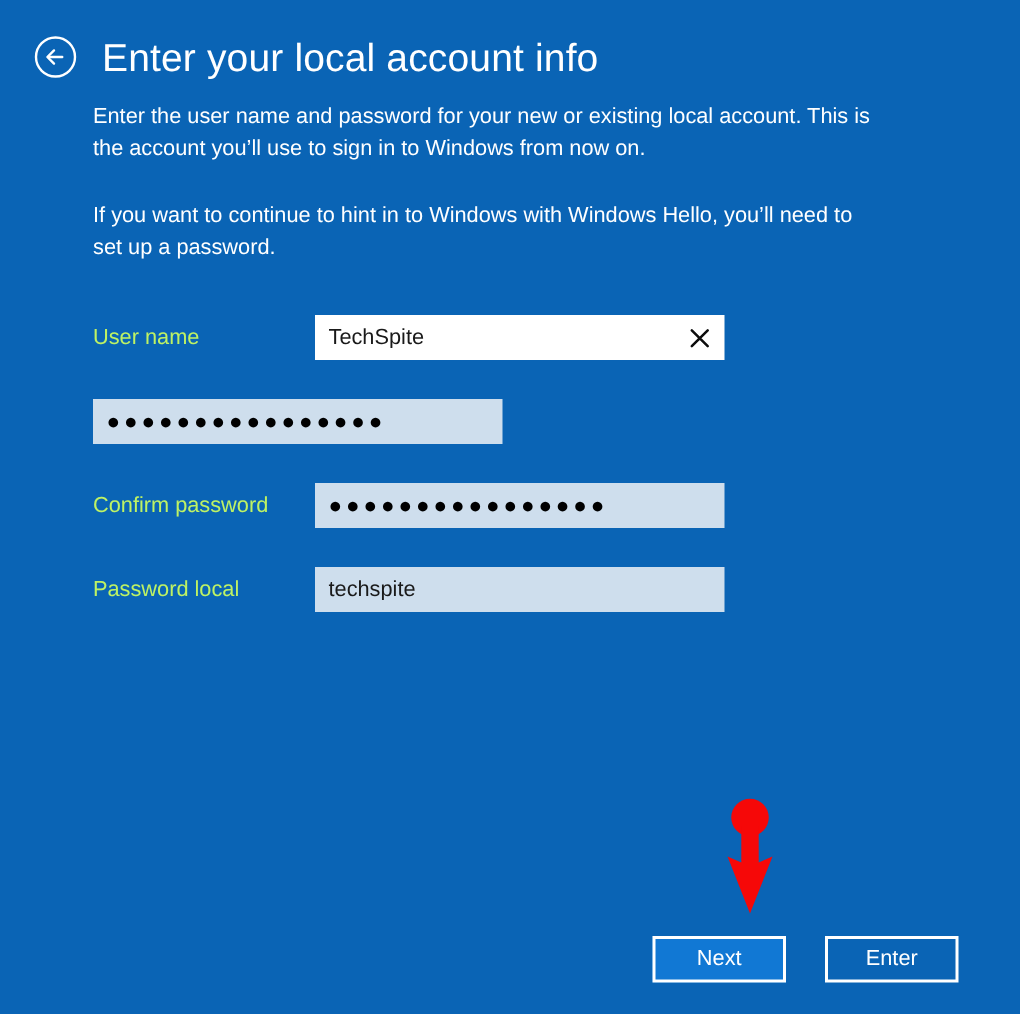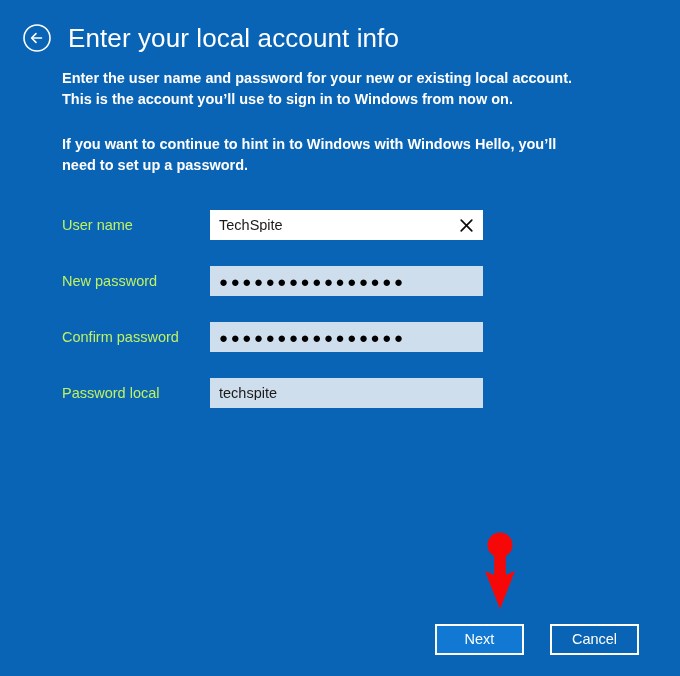"Enter the user name and" .description p { font-weight: 700 -> 400 }
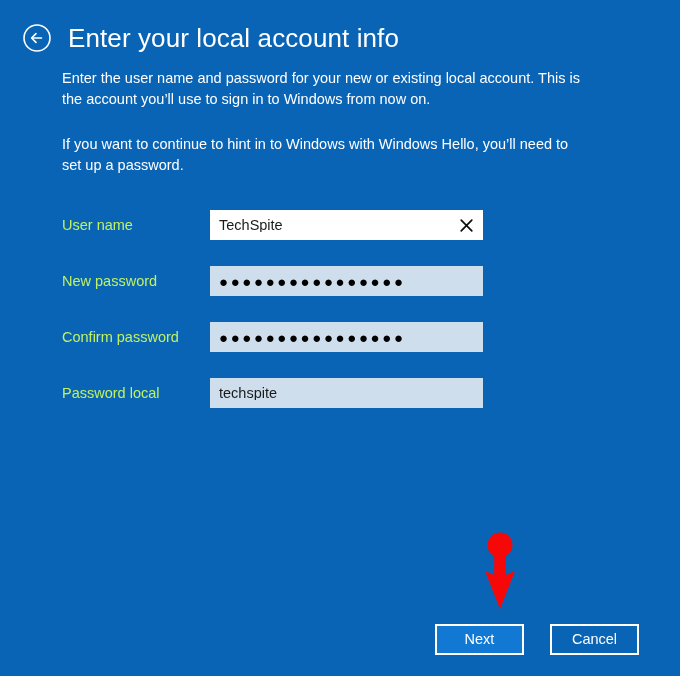"New password" div.field-label { html: <div>New password</div> -> none }
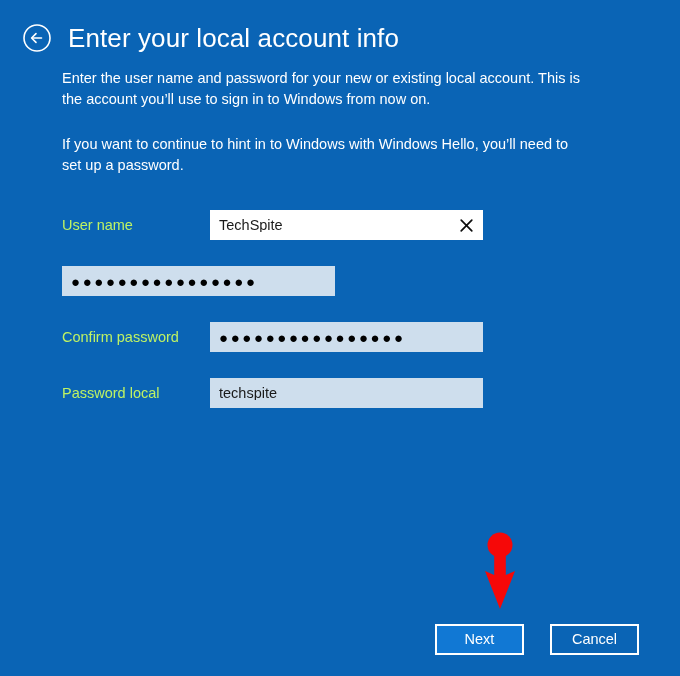"Cancel" button.btn { text: Cancel -> Enter }
